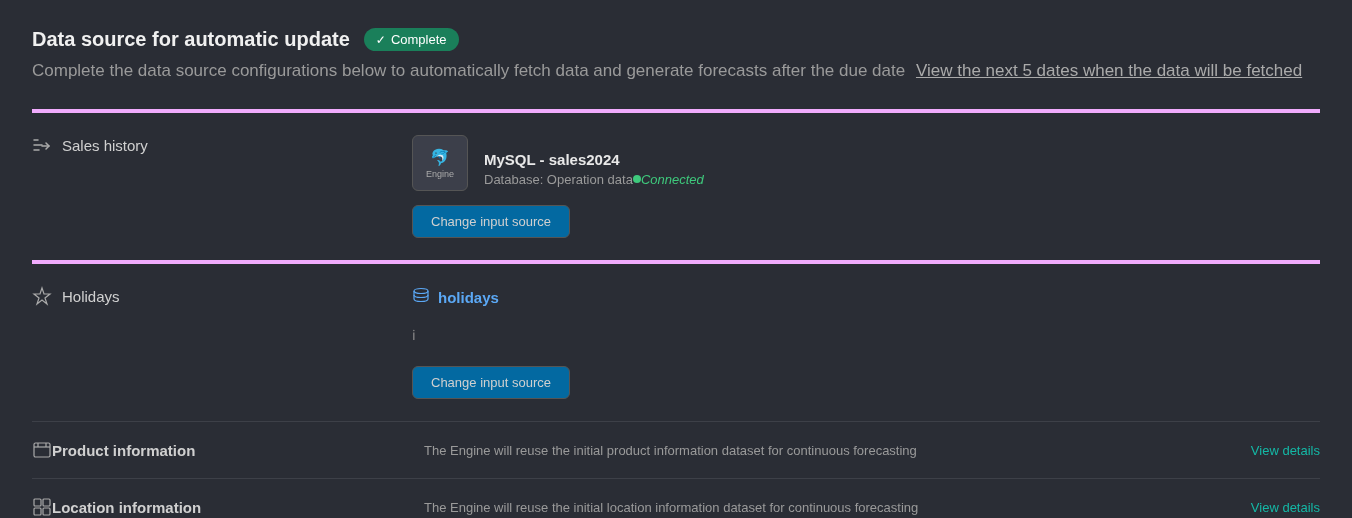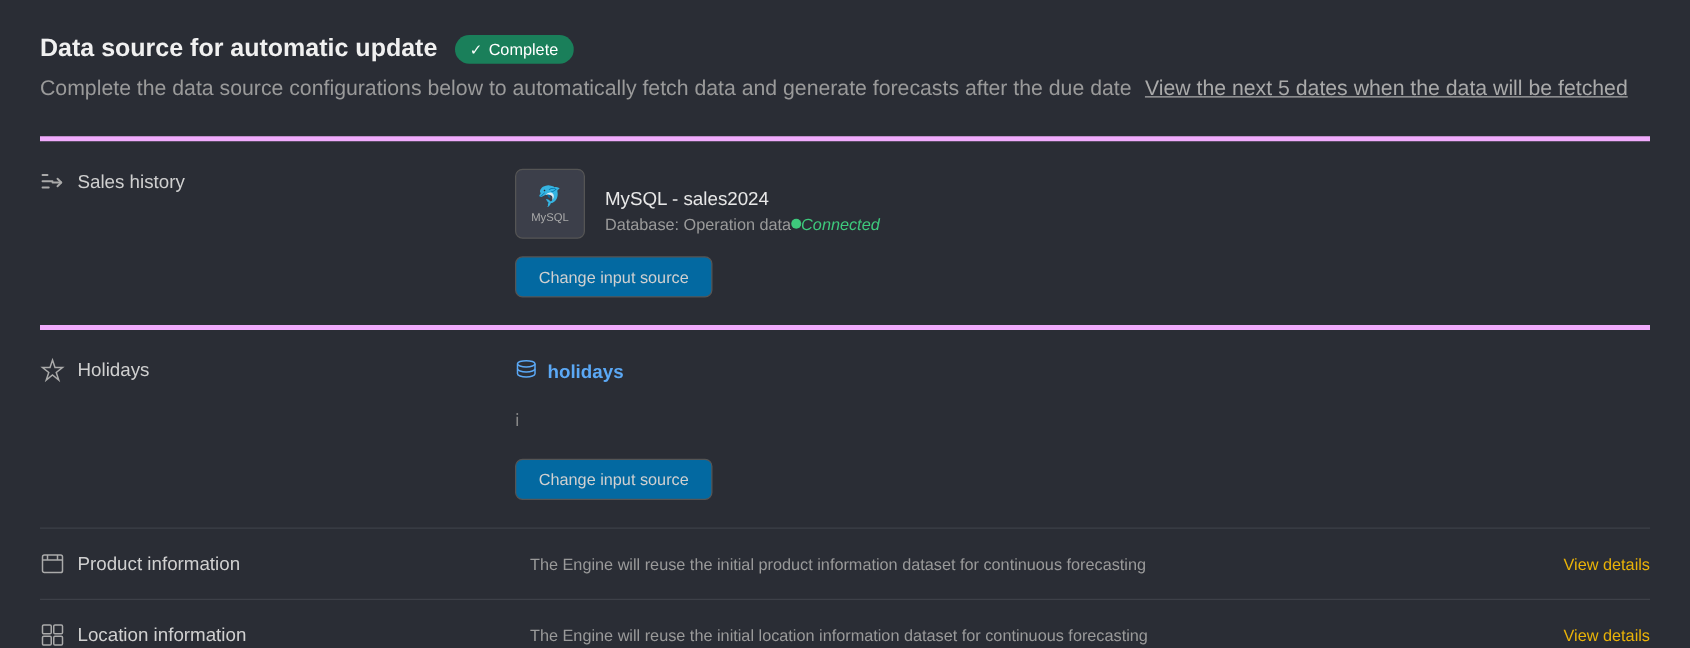"MySQL - sales2024" .mysql-title { font-weight: 400 -> 700 }
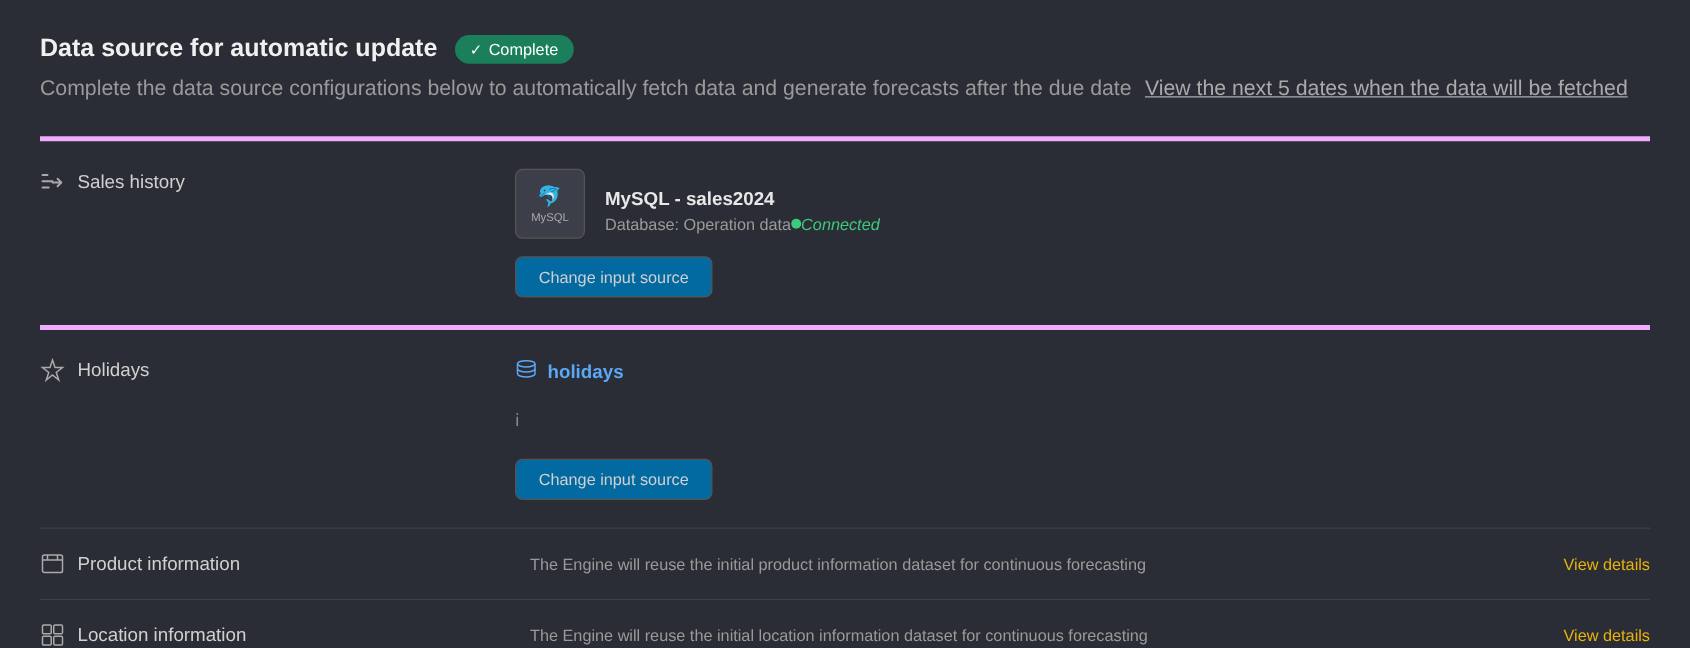"MySQL" span { text: MySQL -> Engine }
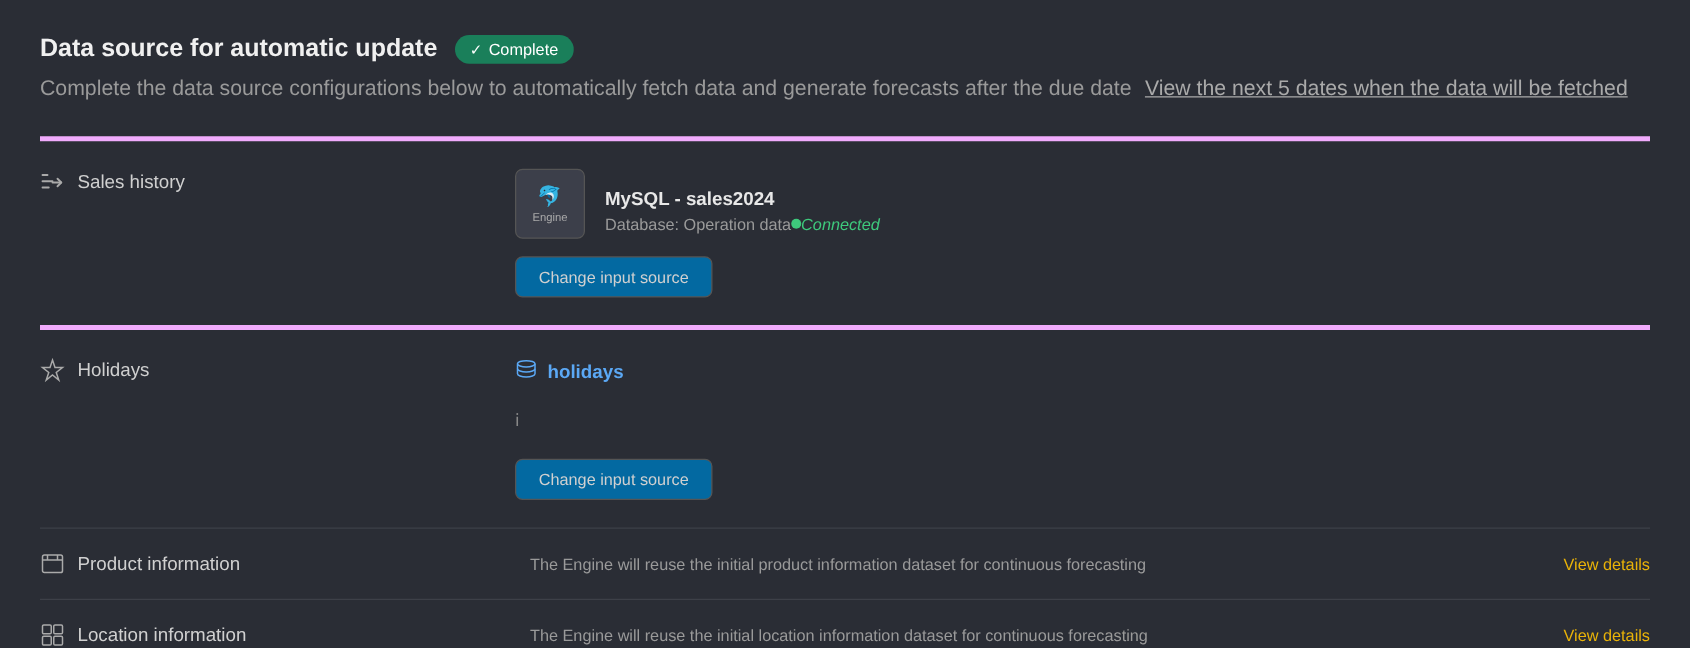"Product information" .reuse-label { font-weight: 400 -> 700; gap: 10px -> none }
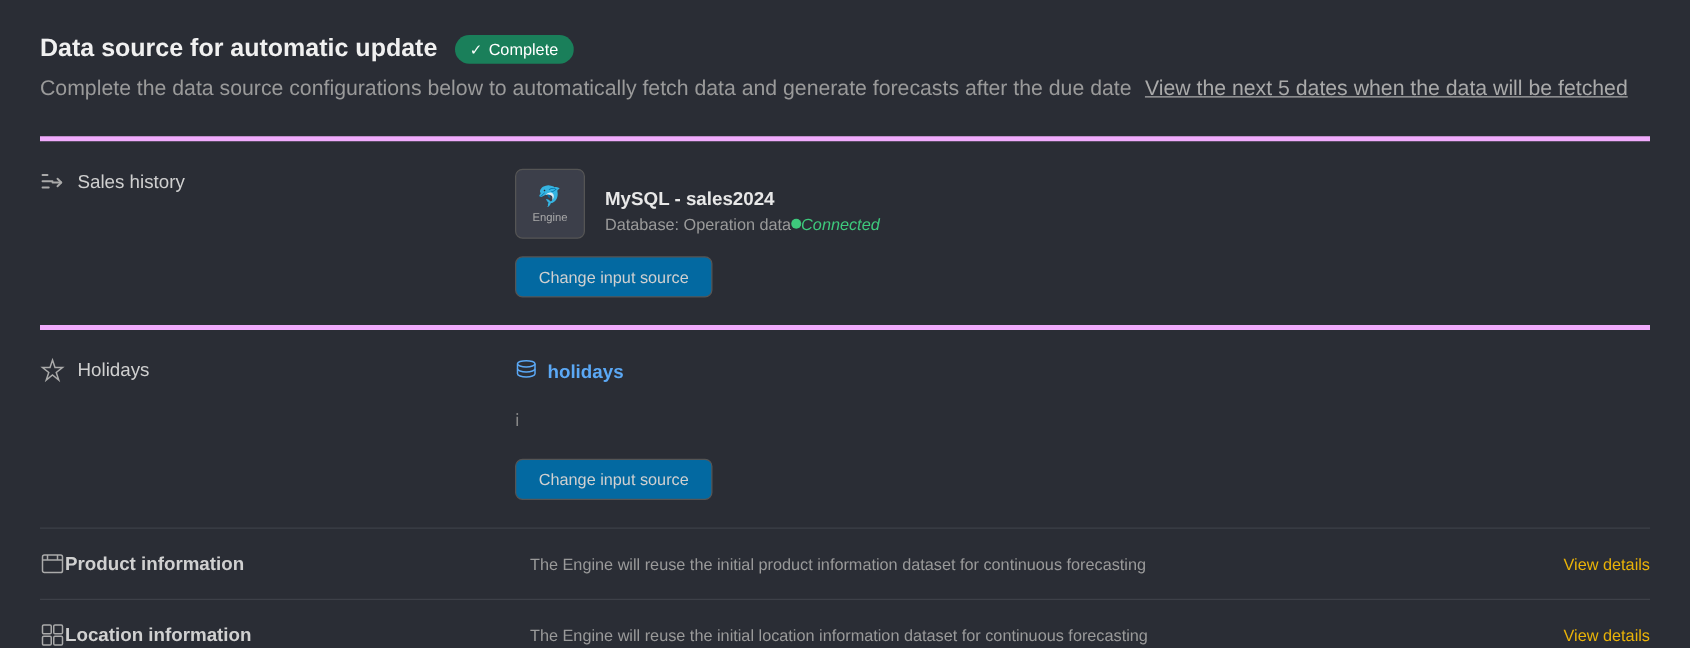"View details" .view-details-link { color: #eab308 -> #14b8a6 }
